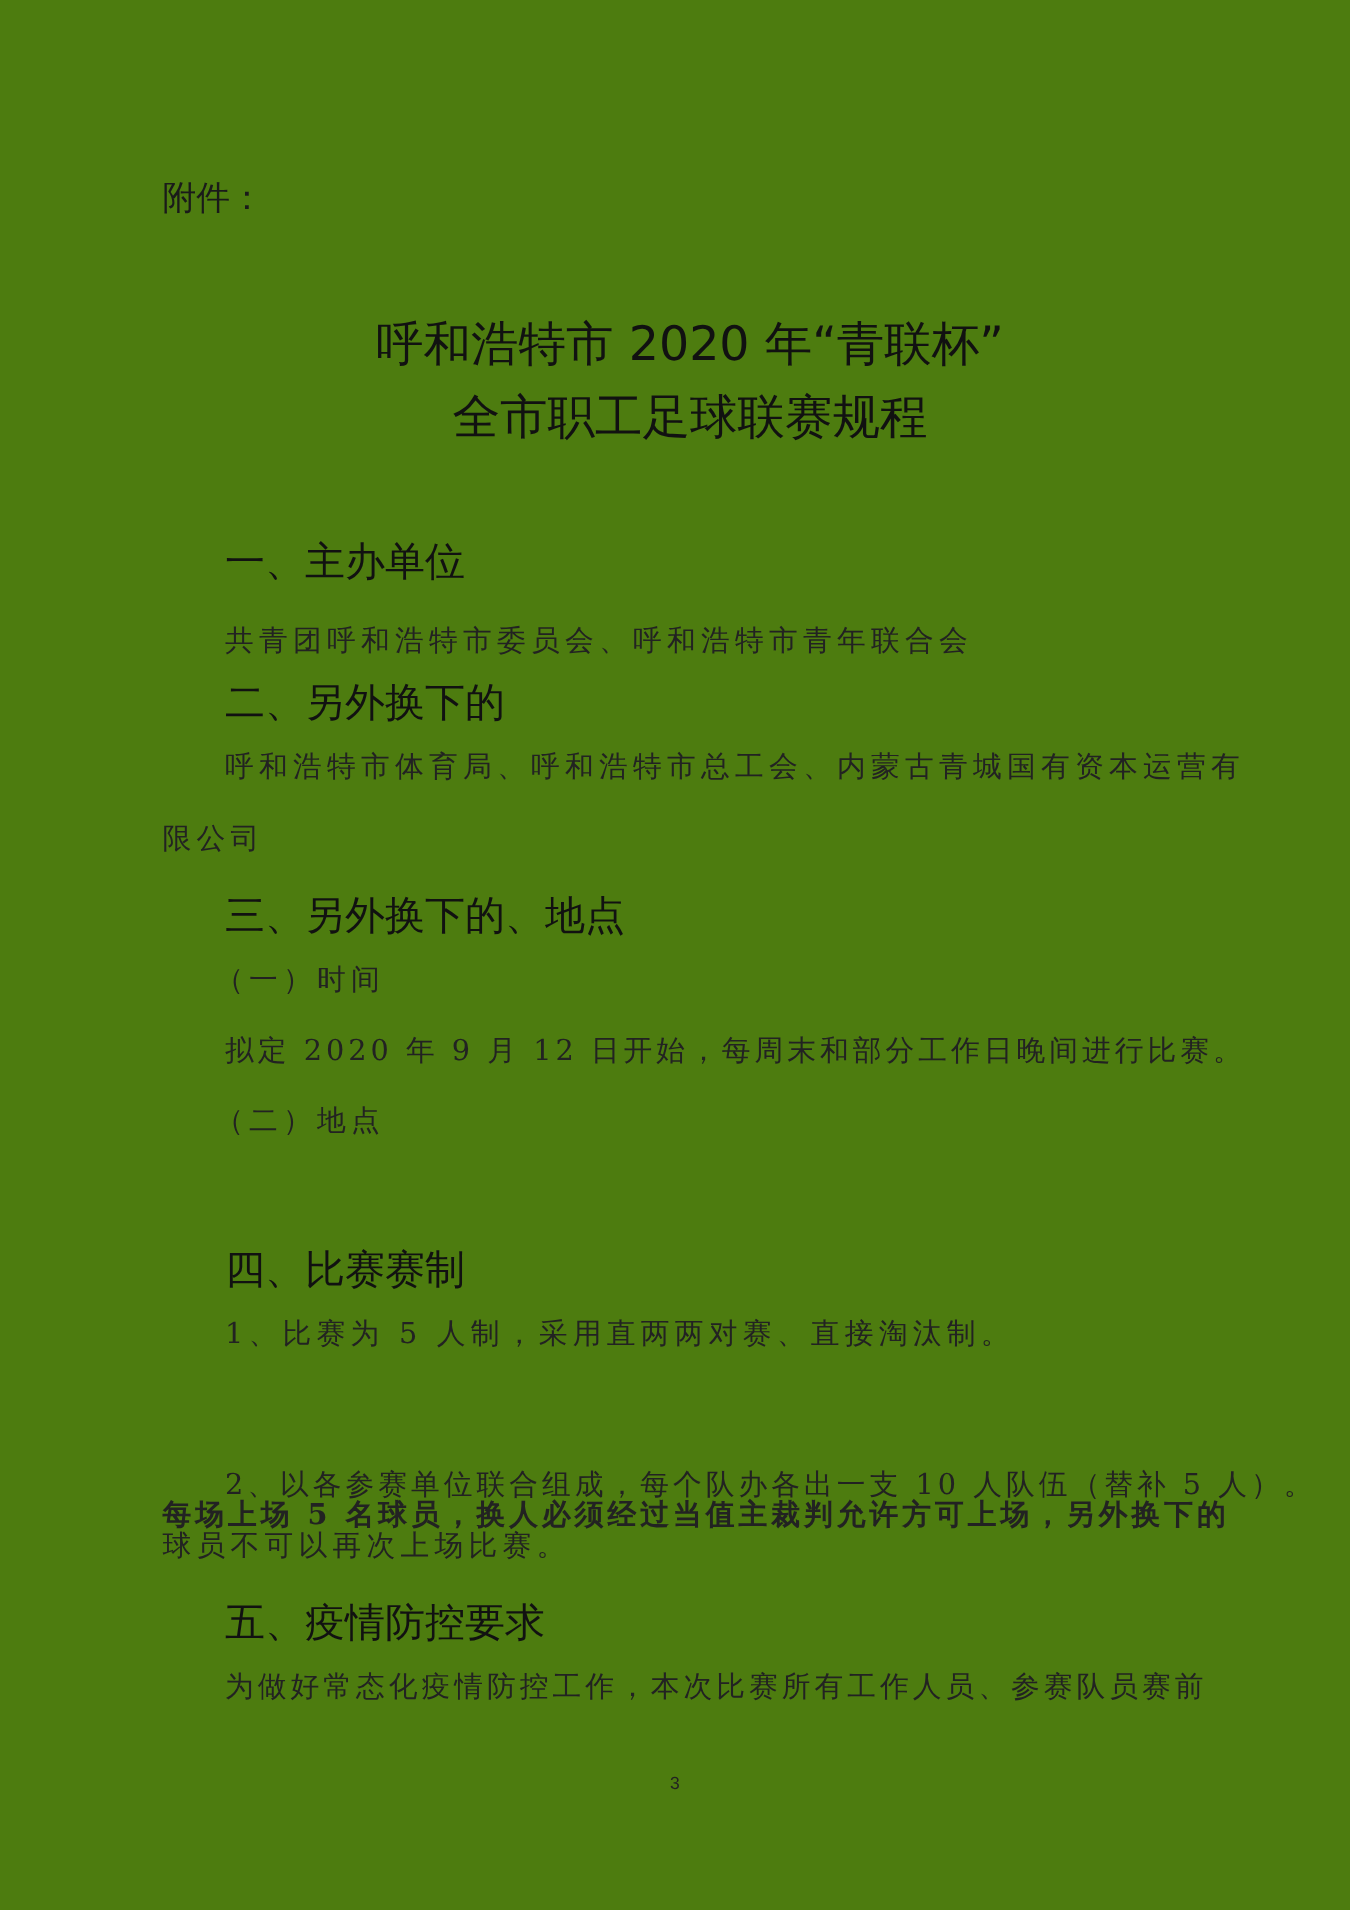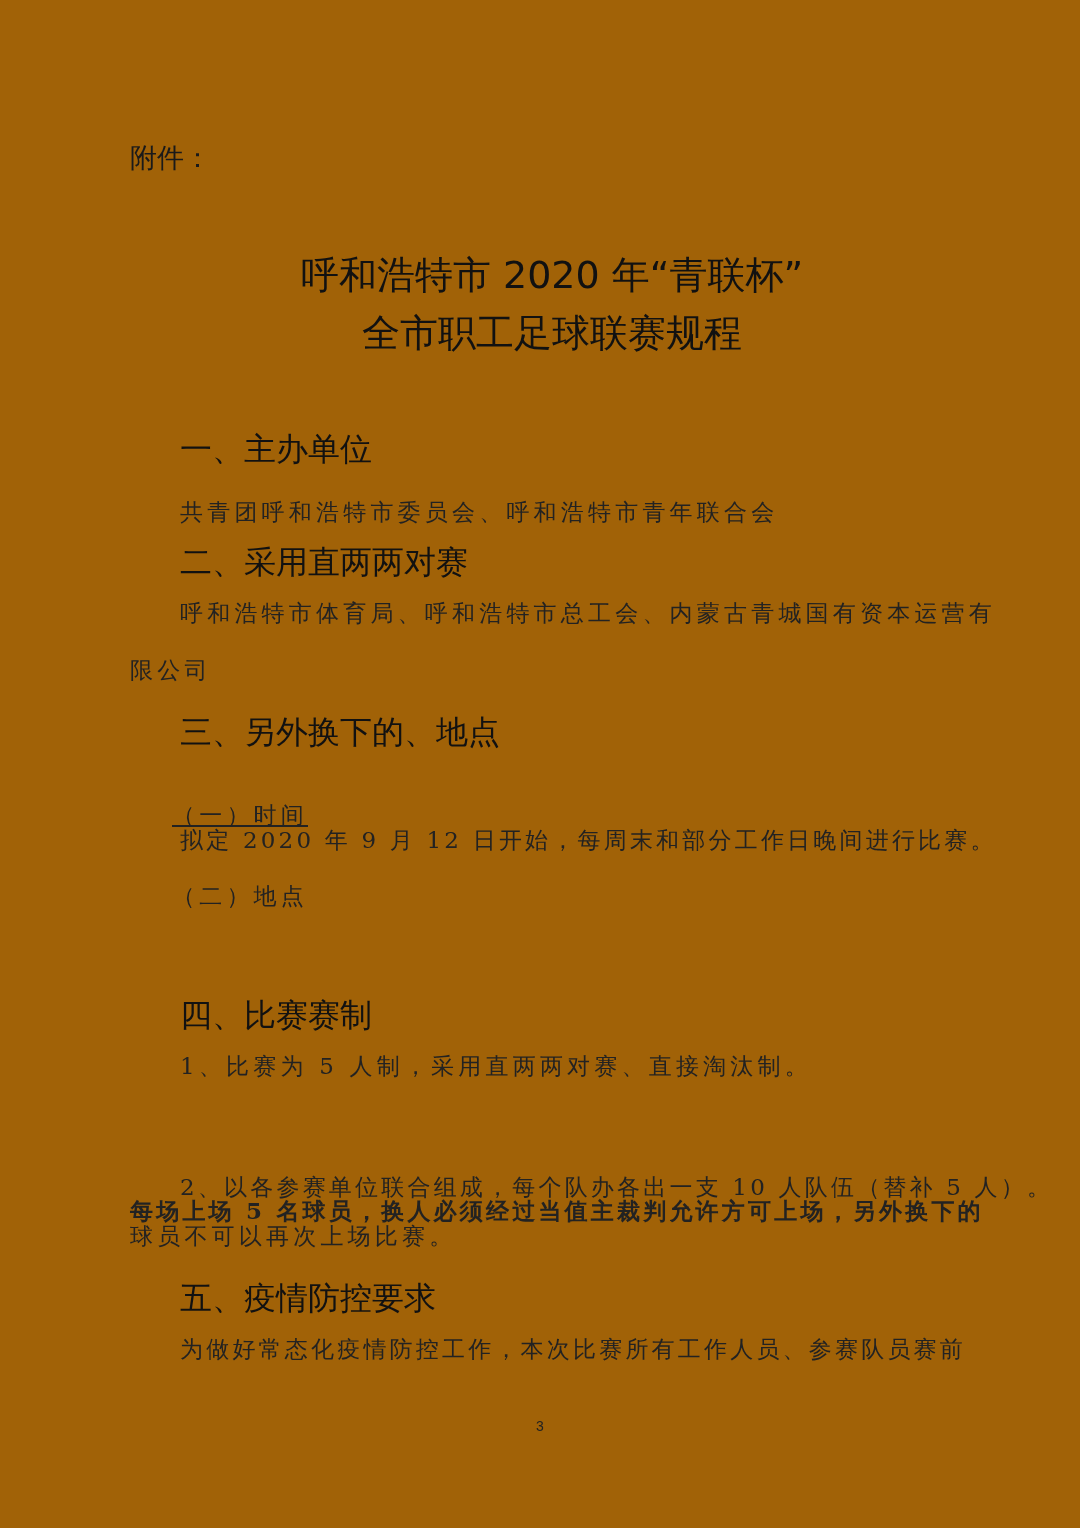"附件：" .page { background: #a16207 -> #4d7c0f }
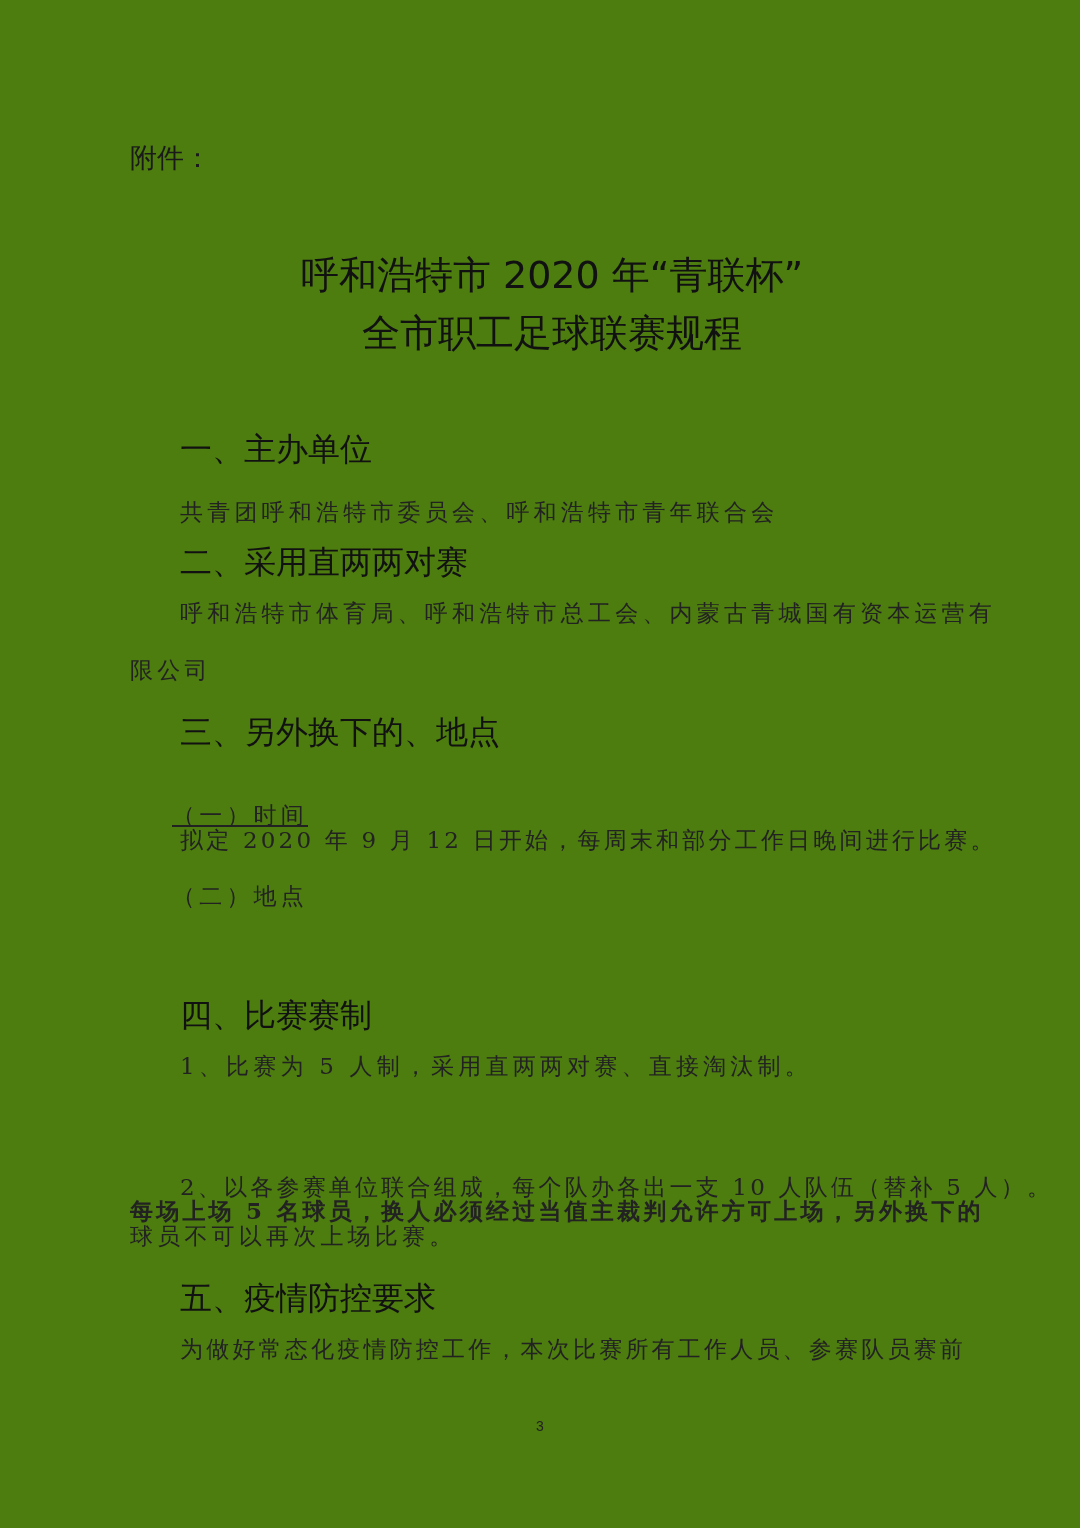"二、采用直两两对赛" div.line { text: 采用直两两对赛 -> 另外换下的 }
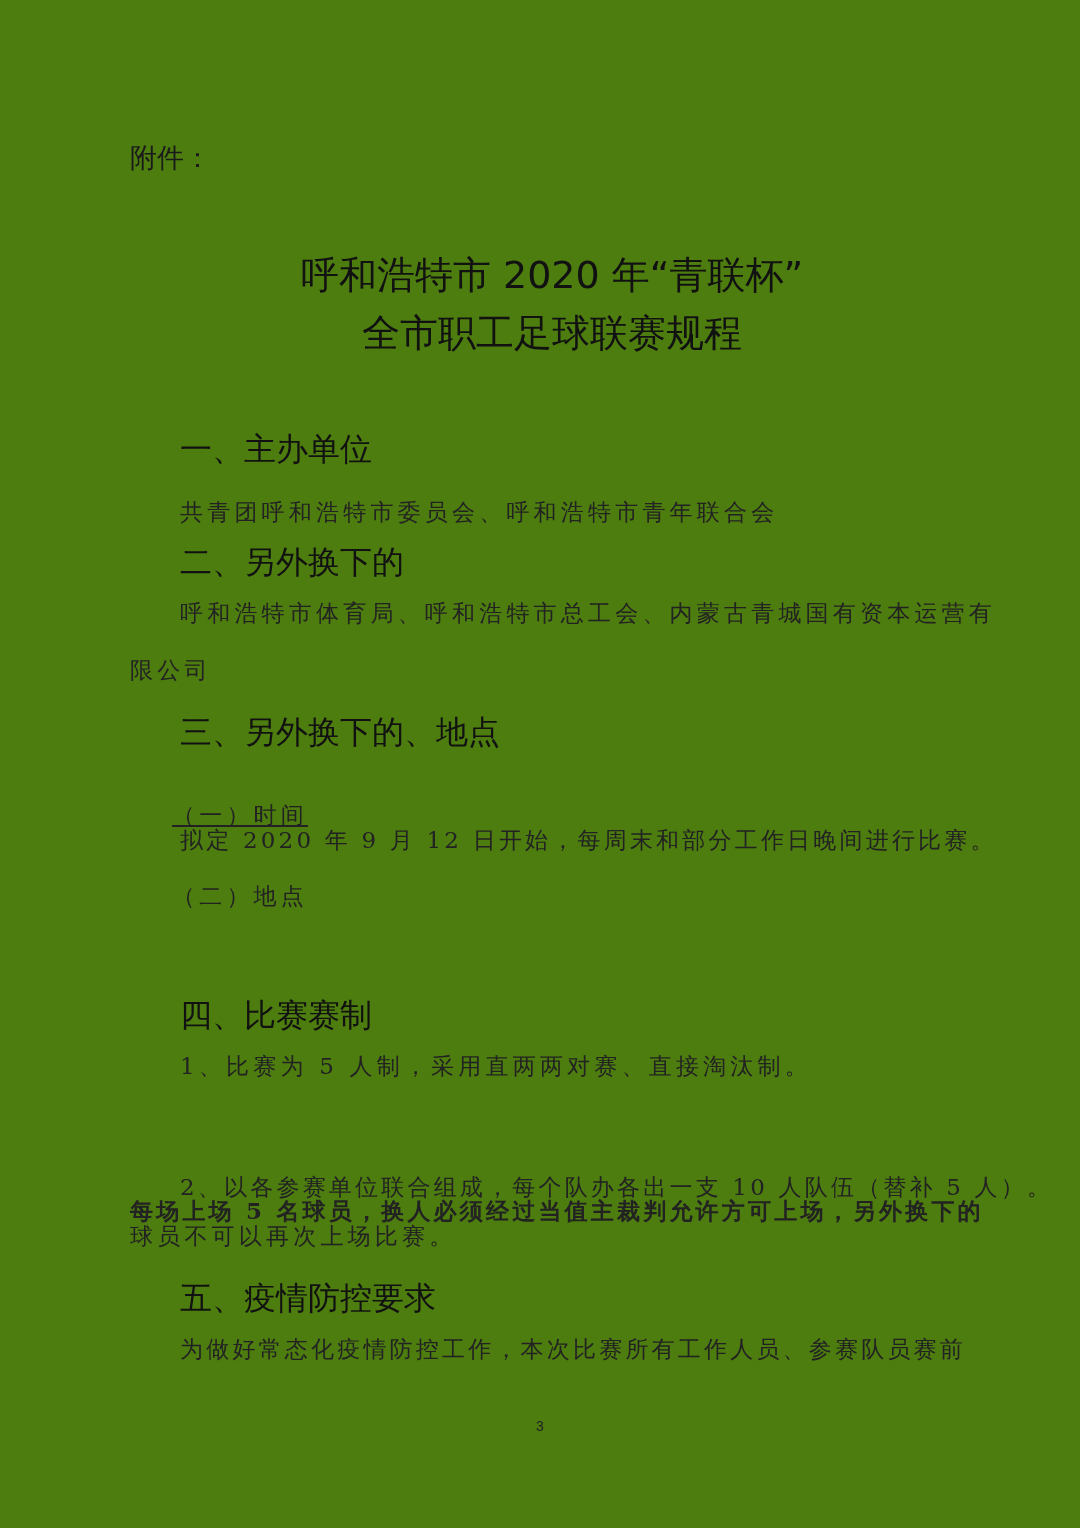"（一）时间" div.line { text-decoration: underline -> none; top: 800px -> 768px }
